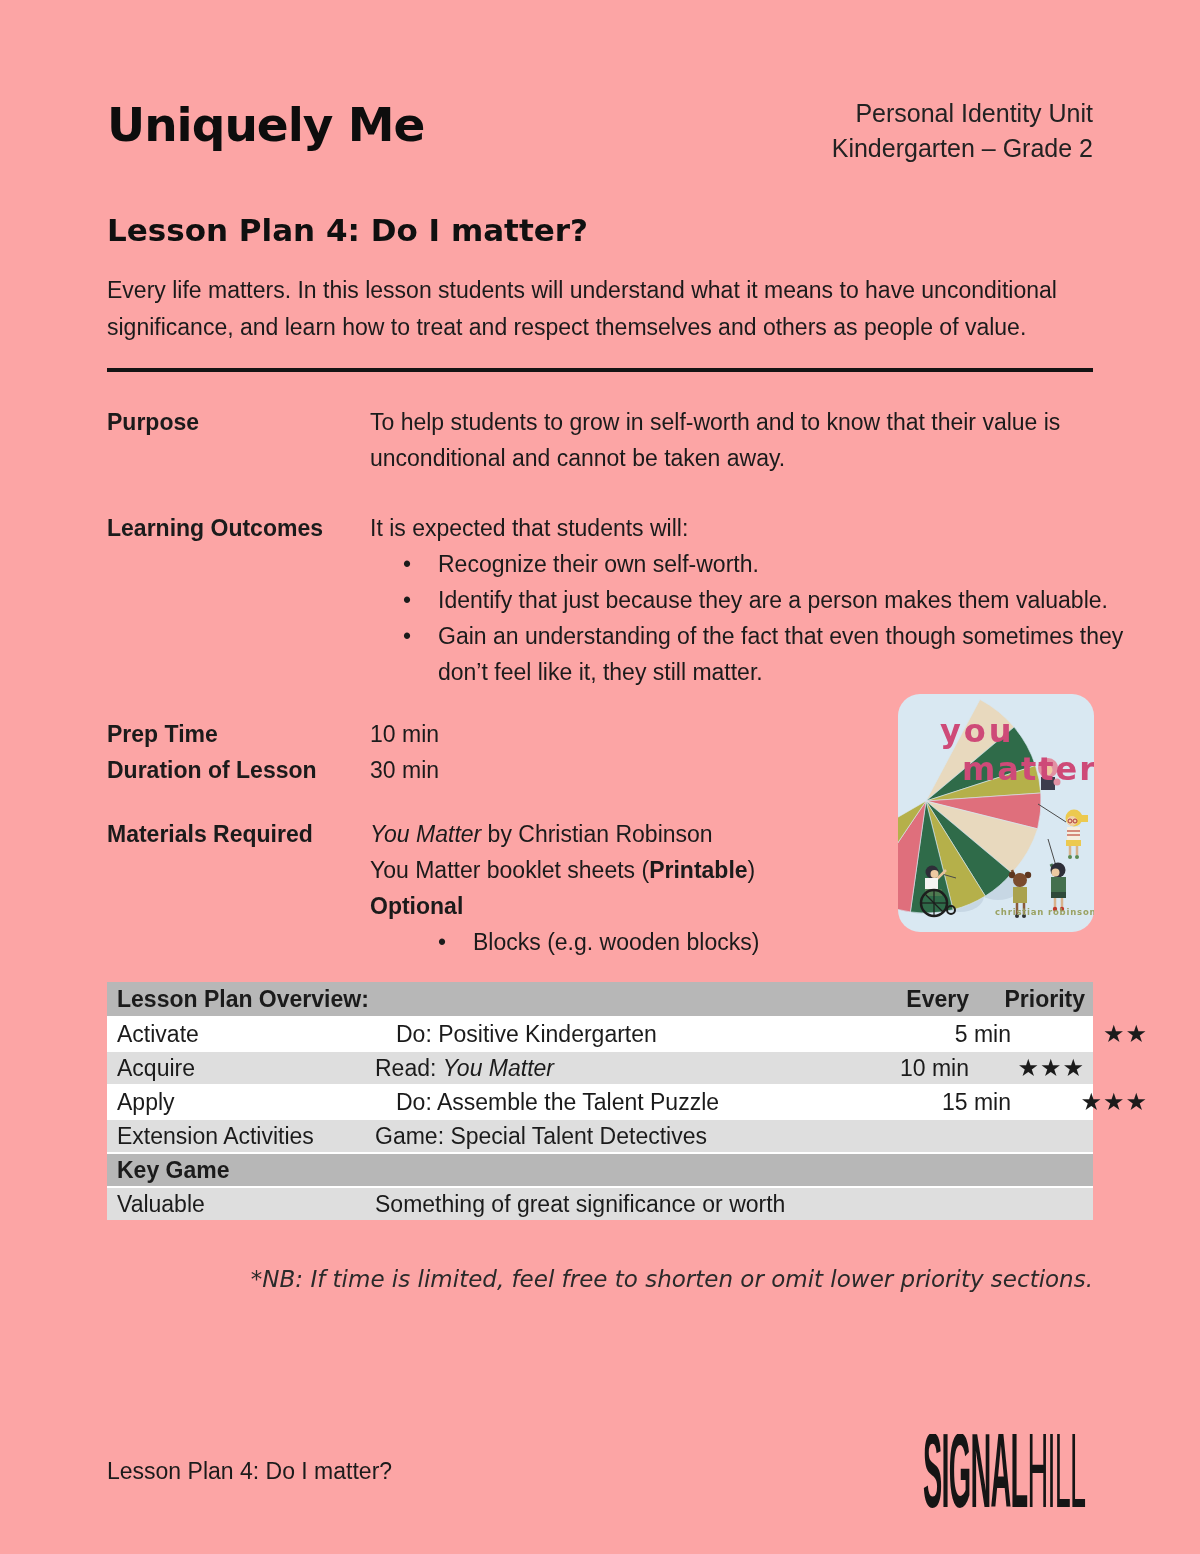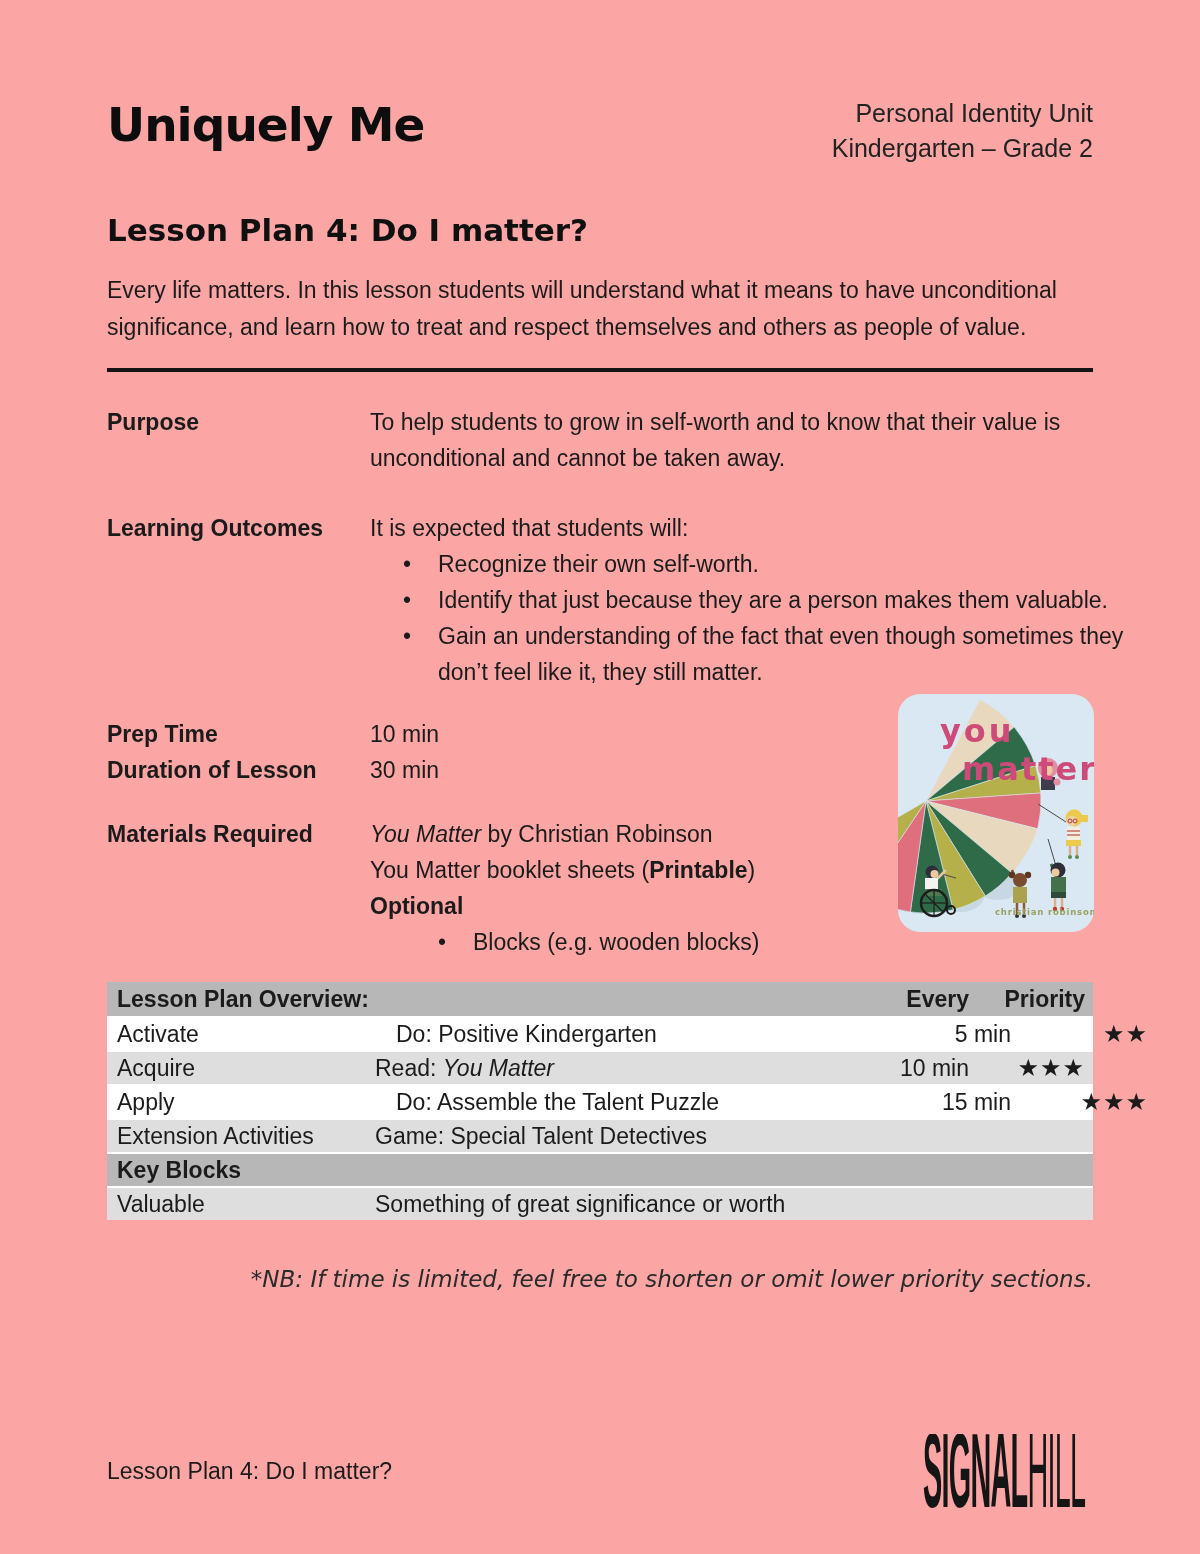"Key Blocks" div.c1 { text: Blocks -> Game }
